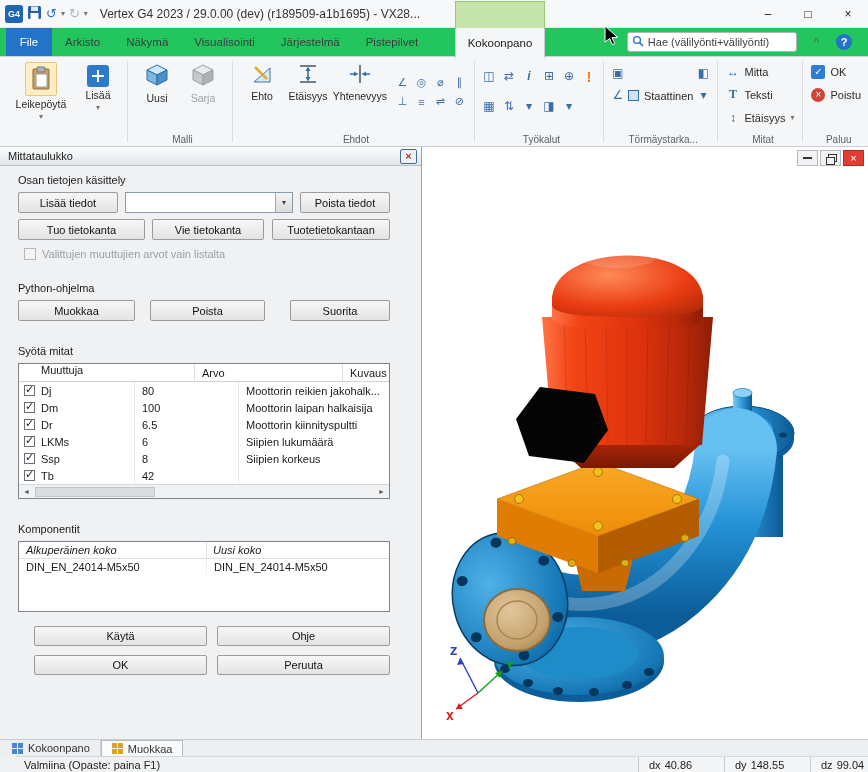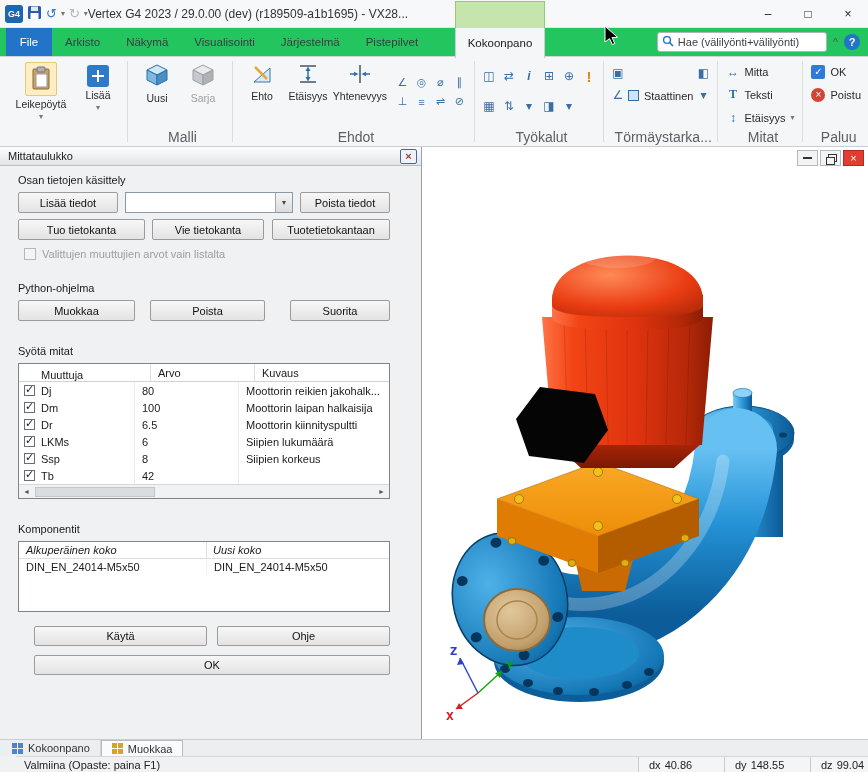"Vertex G4 2023 / 29.0.00" .title-text { margin-left: none -> 12px }
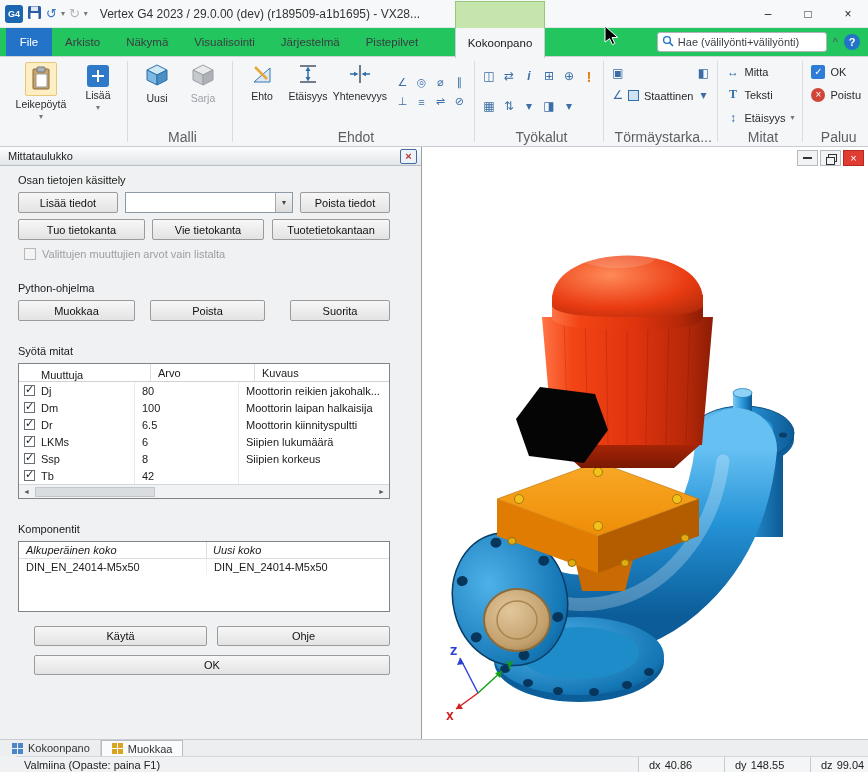"Hae (välilyönti+välilyönti)" .search-wrap { gap: 6px -> 17px; padding-right: 8px -> 16px }
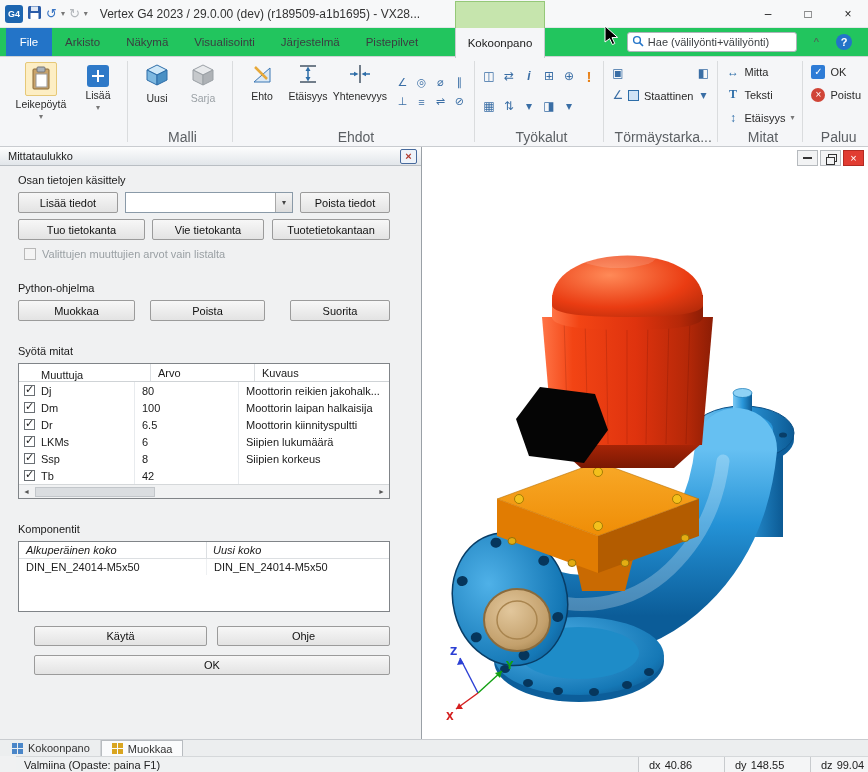"Malli" .glabel { font-size: 14px -> 10px }
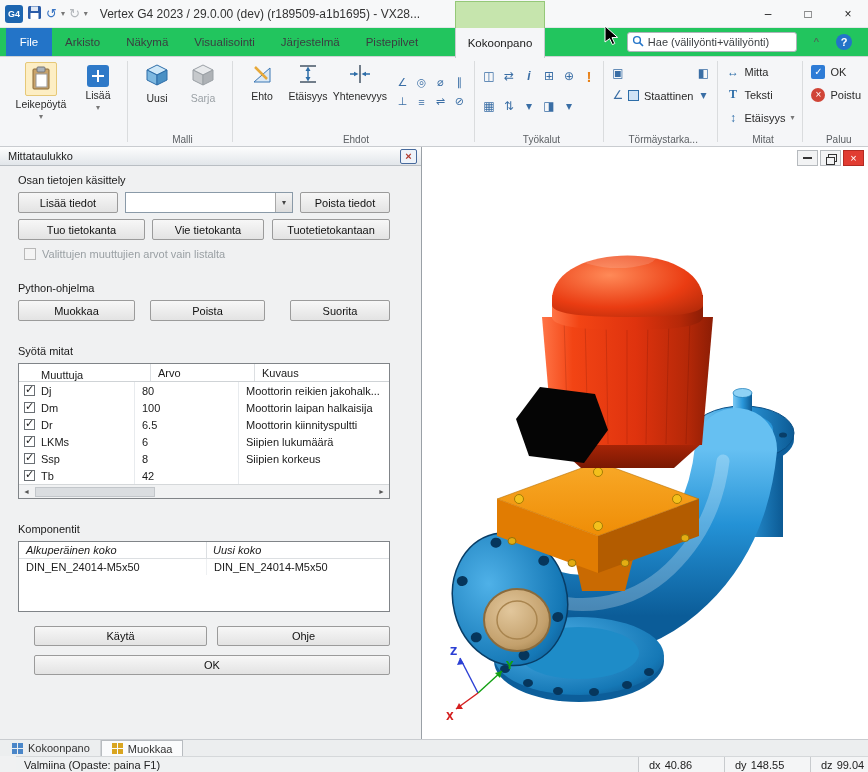"Muuttuja" .dhead { align-items: flex-end -> flex-start; gap: none -> 44px }
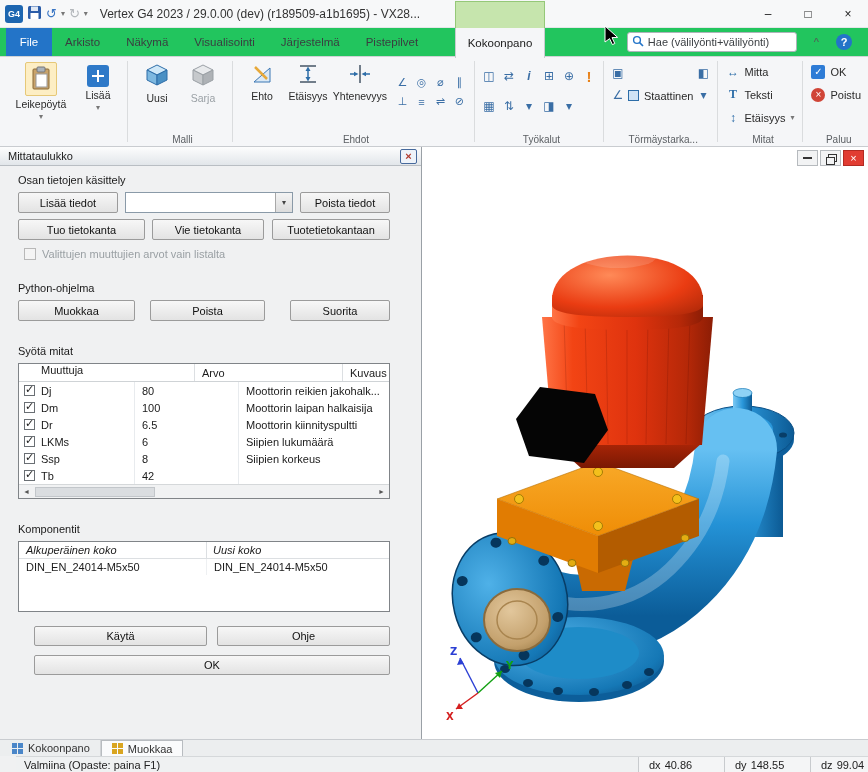"Peruuta" div.btn { html: none -> <div>Peruuta</div> }
